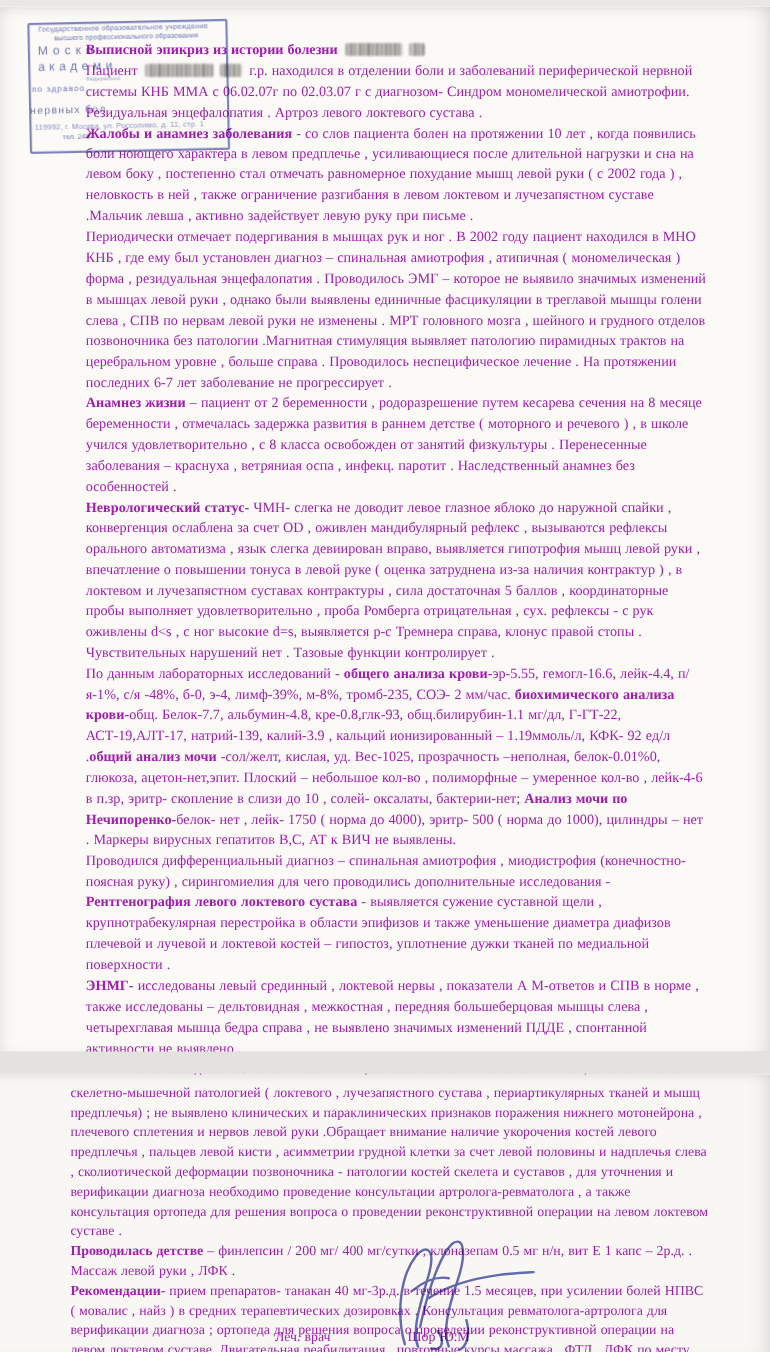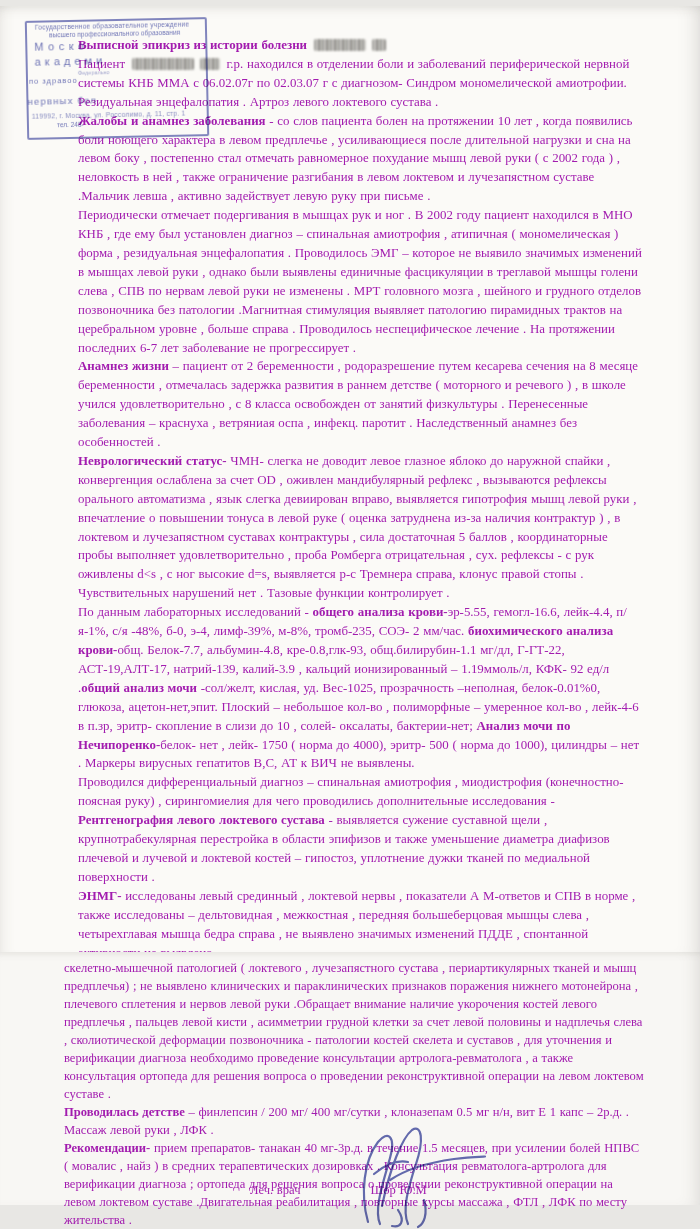"скелетно-мышечной патологией ( локтевого" #page2 { top: 952px -> 977px }
